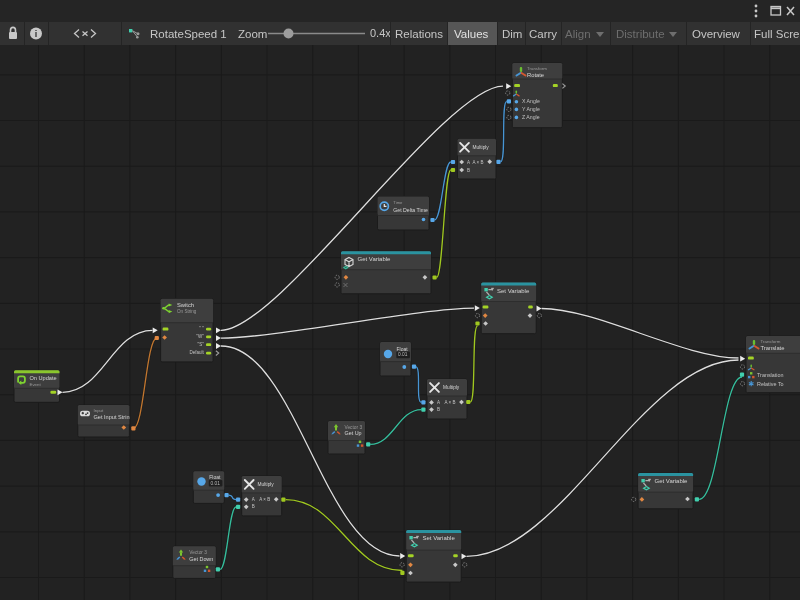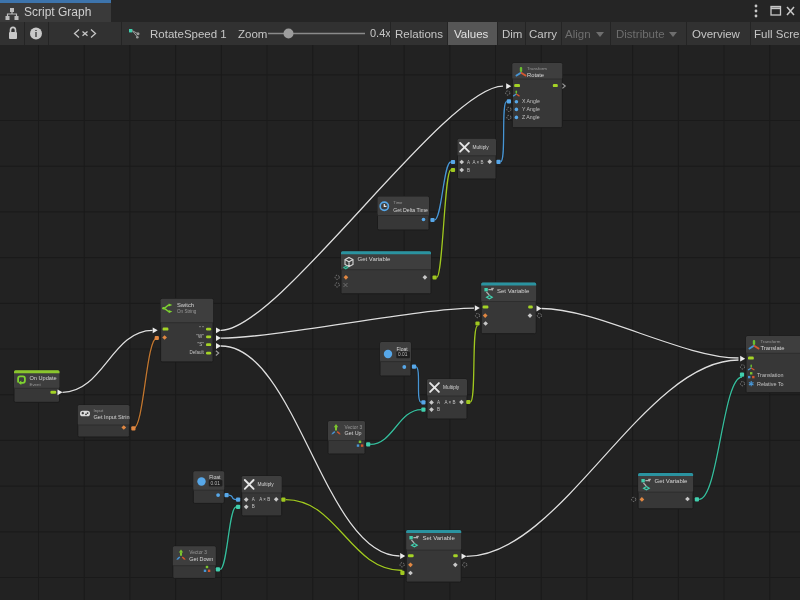"Script Graph" div { html: <div> <svg> <g> <rect></rect> <rect></rect> <rect></rect> </g> <path></path> </svg> <span>Script Graph</span> </div> -> none }
